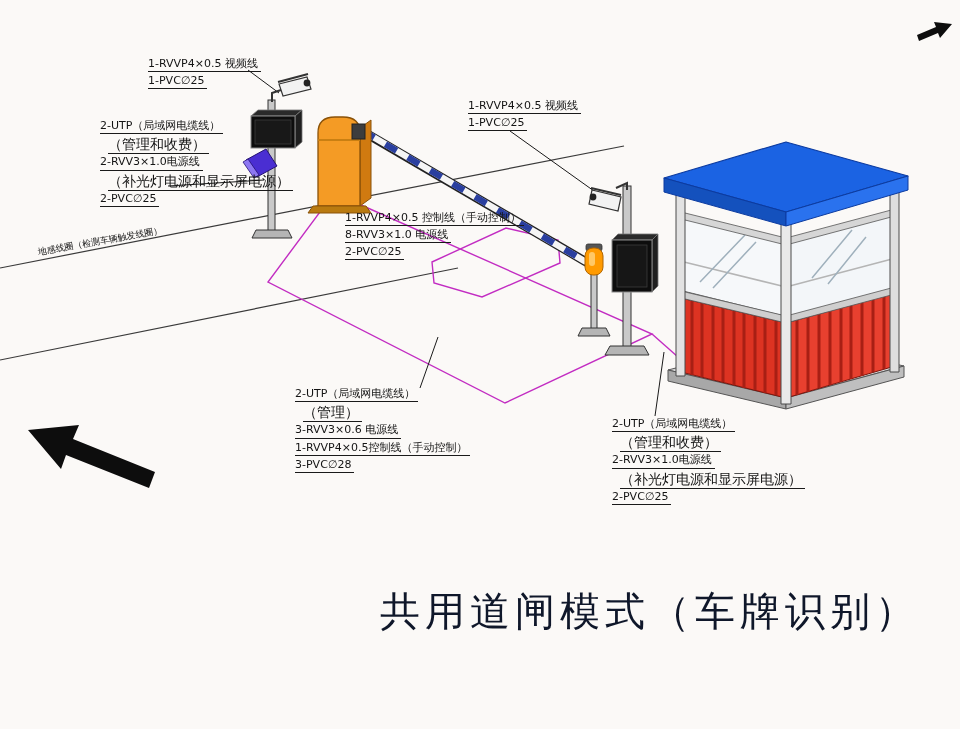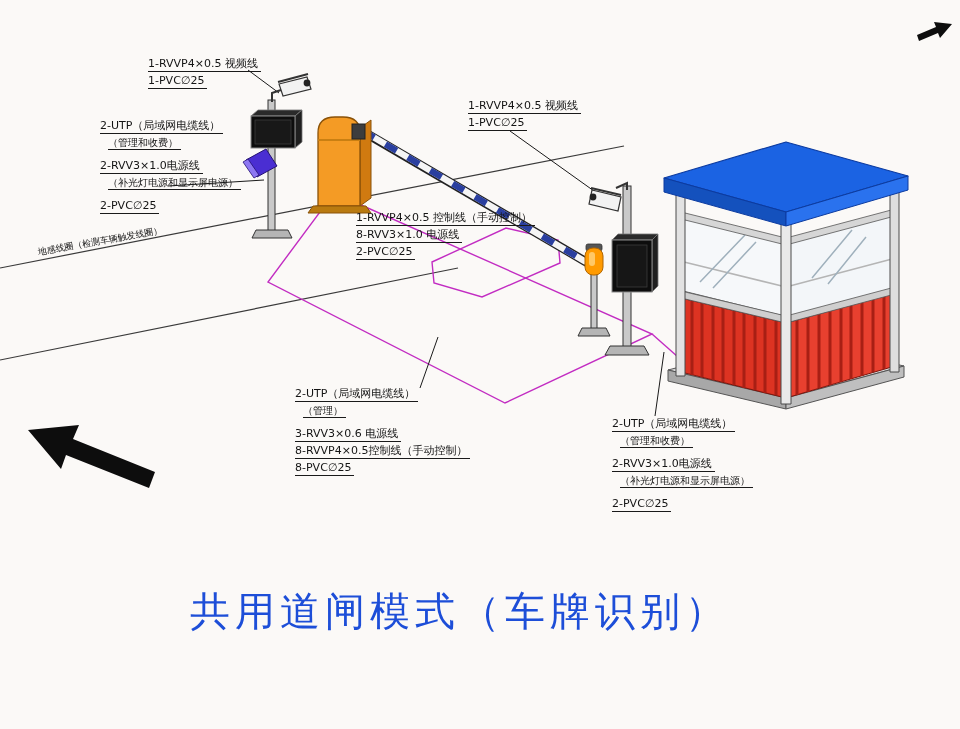"（管理和收费）" .lbl .sub { font-size: 10px -> 14px; margin-bottom: 10px -> 2px }
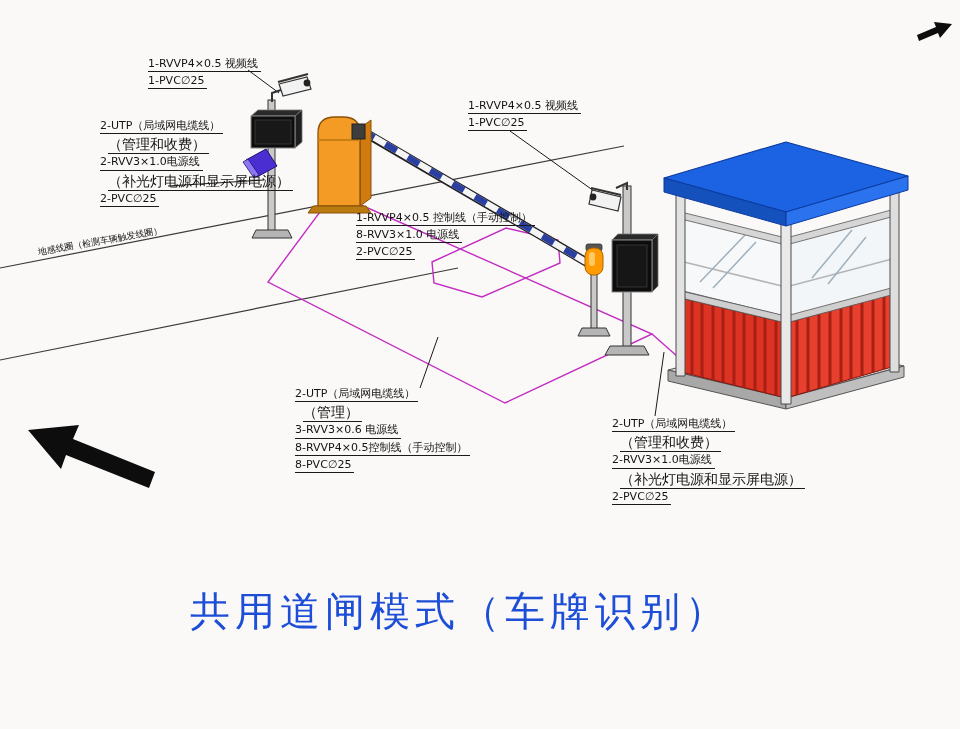"1-RVVP4×0.5 控制线（手动控制）" div.lbl { margin-left: 11px -> none }
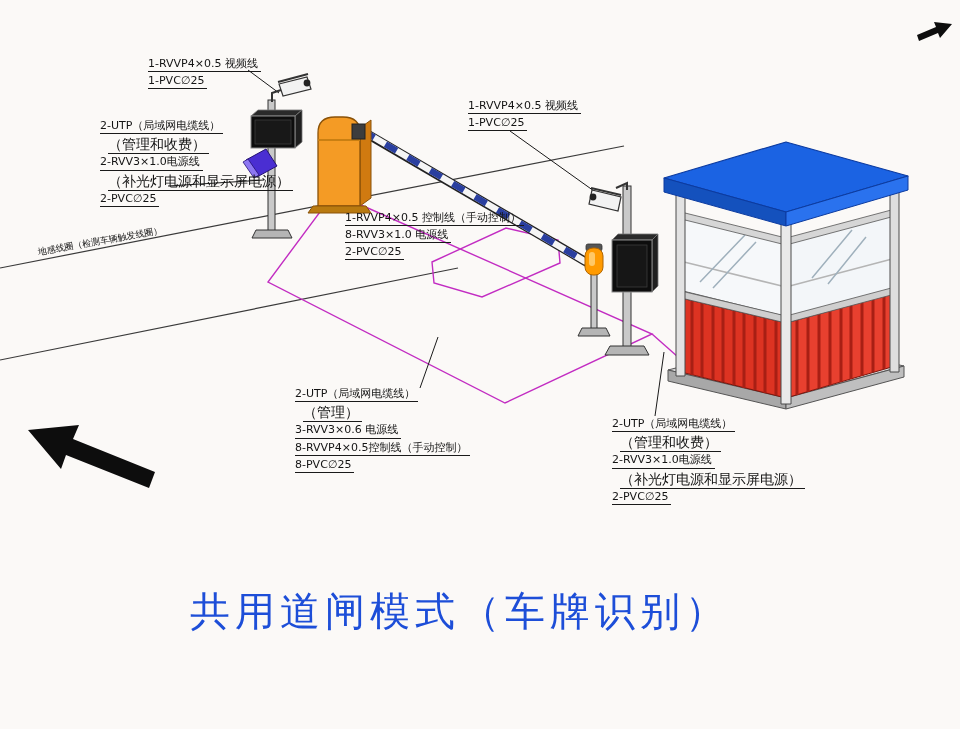"8-RVVP4×0.5控制线（手动控制）" span.ln { text: 8-RVVP4 -> 1-RVVP4 }
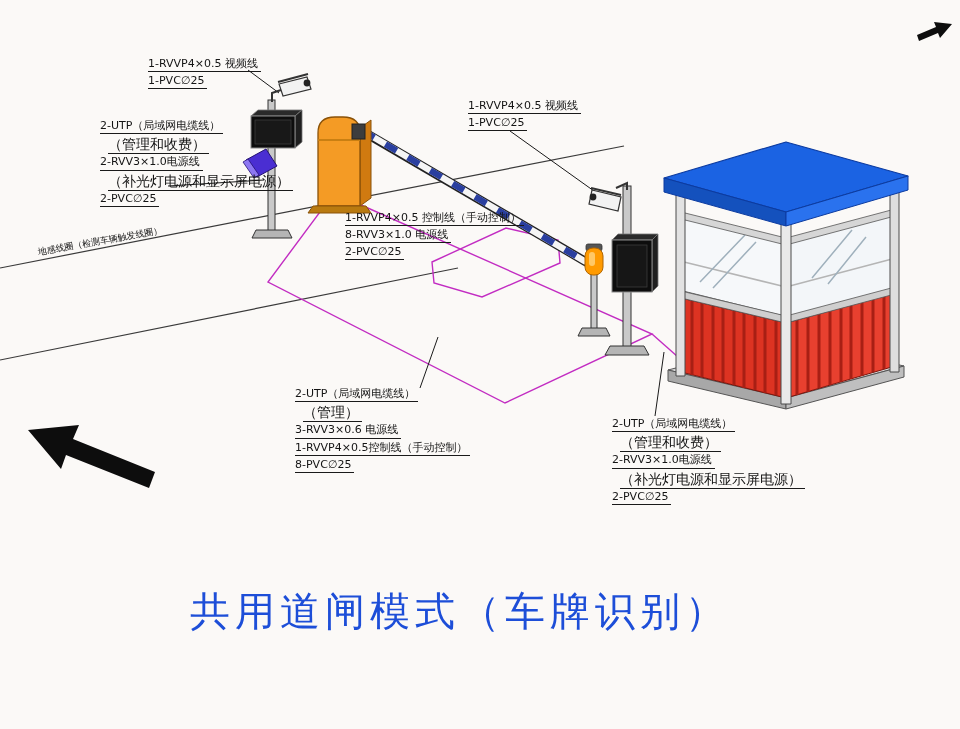"8-PVC∅25" span.ln { text: 8-PVC∅25 -> 3-PVC∅28 }
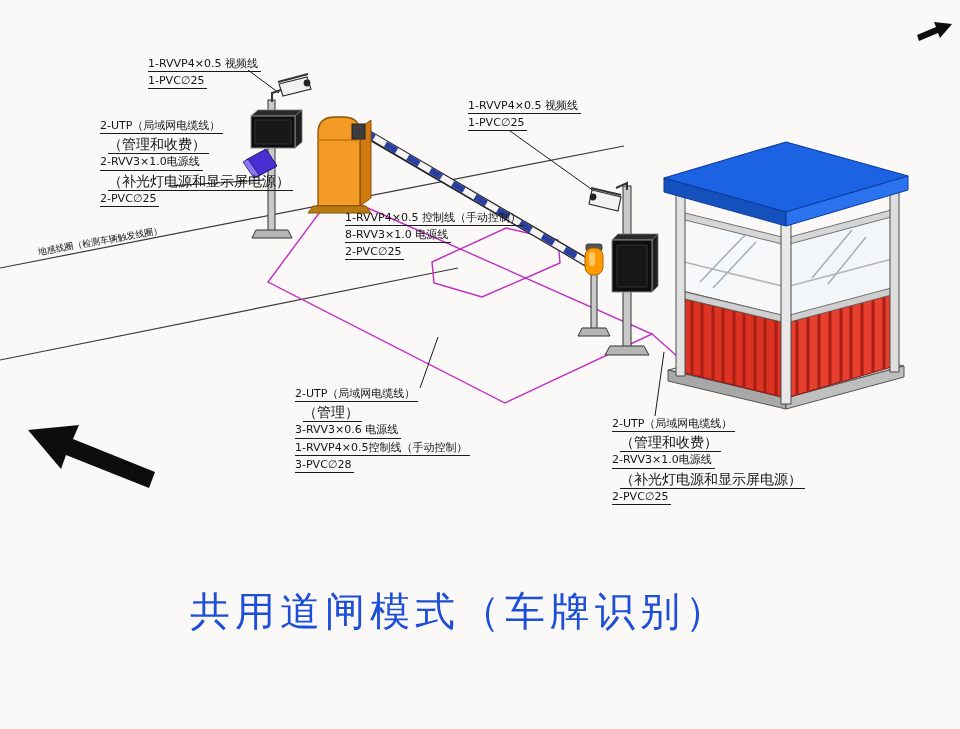"共用道闸模式（车牌识别）" .title { color: #1d4ed8 -> #0f172a; text-align: center -> right }
